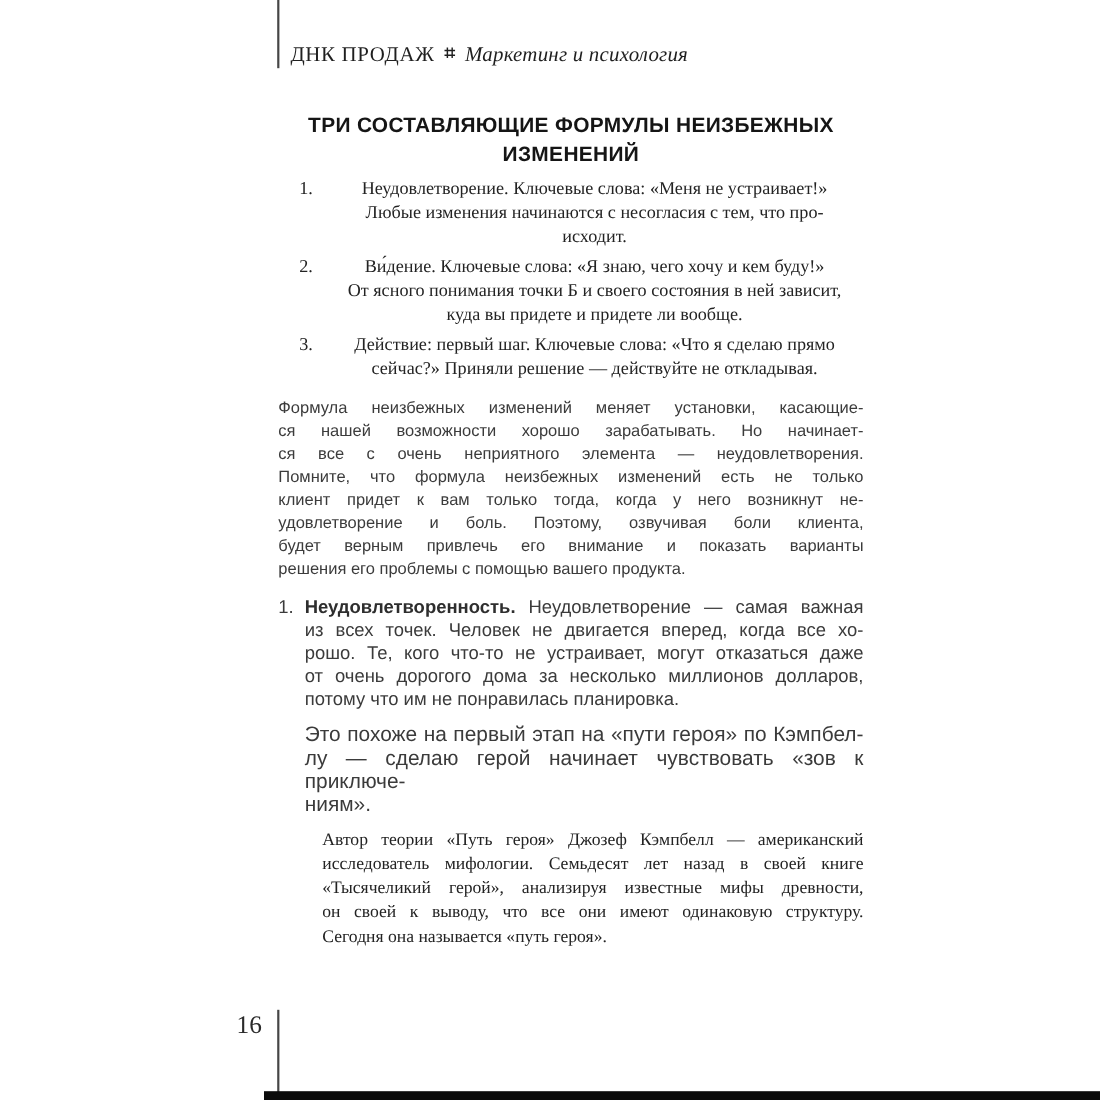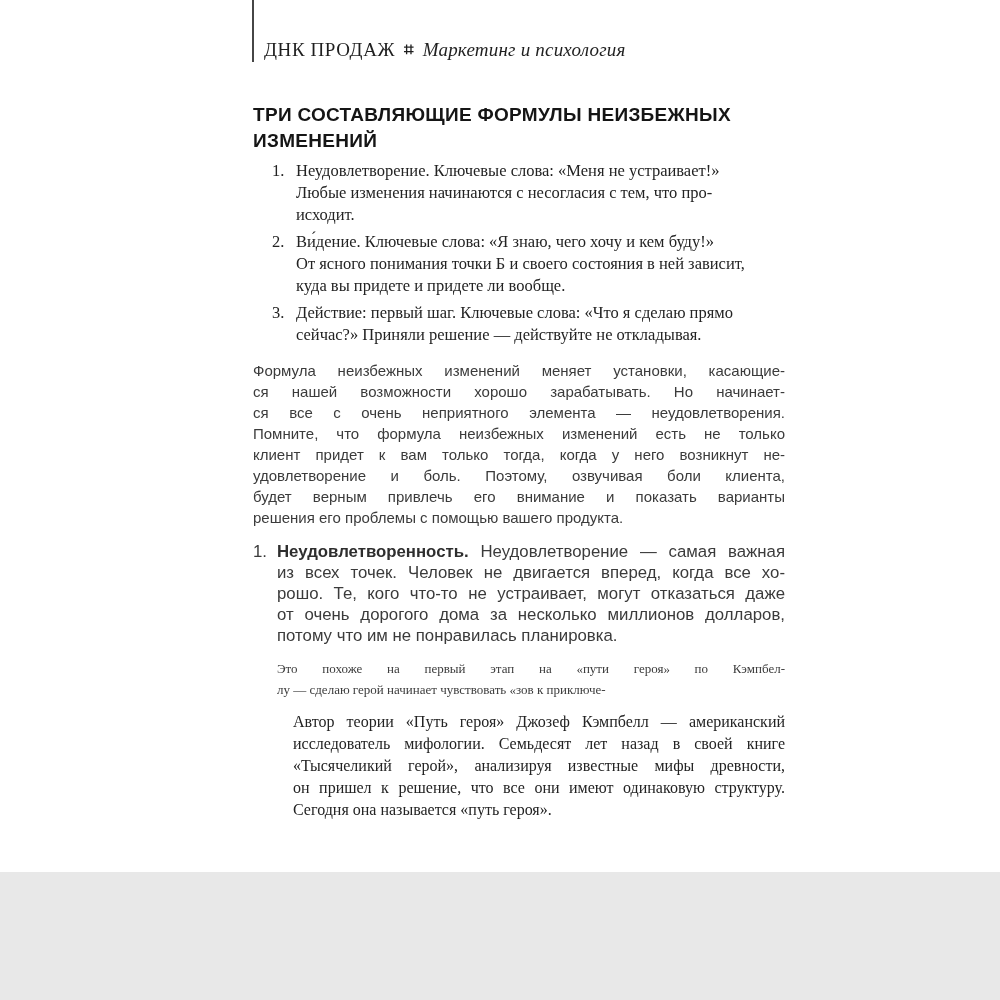"ДНК ПРОДАЖ ⌗ Маркетинг и" .canvas { height: 872px -> 1000px }
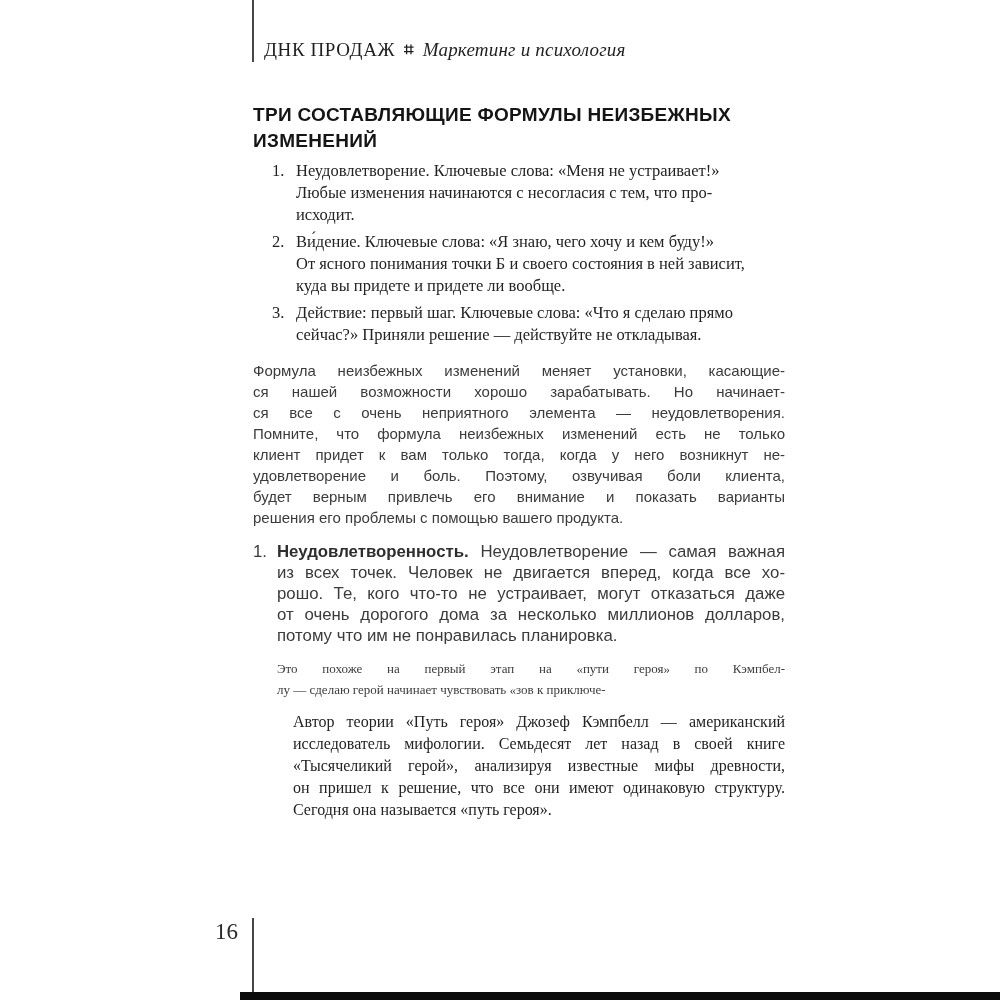"ТРИ СОСТАВЛЯЮЩИЕ ФОРМУЛЫ НЕИЗБЕЖНЫХ" .rag .pline { text-align: left -> center }
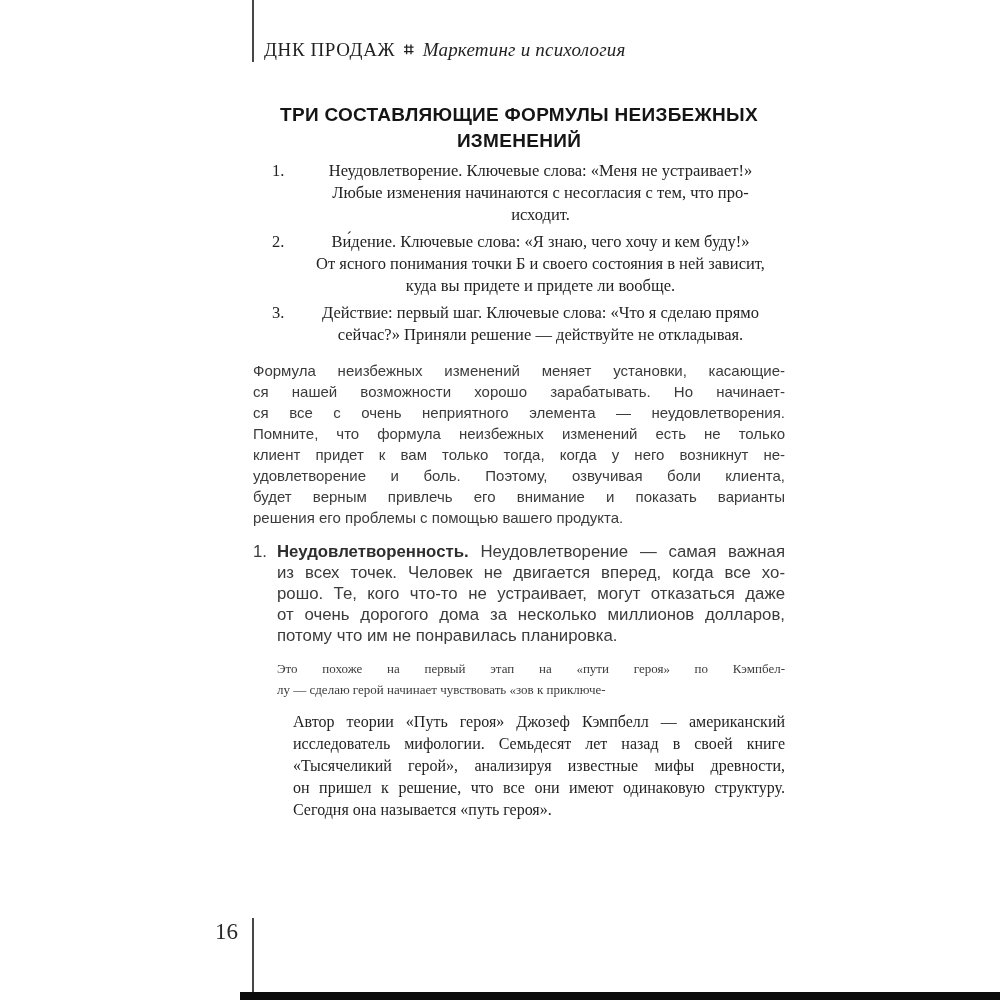"Это похоже на первый этап" .hero { font-family: Liberation Serif, serif -> none; font-size: 13px -> 19px }
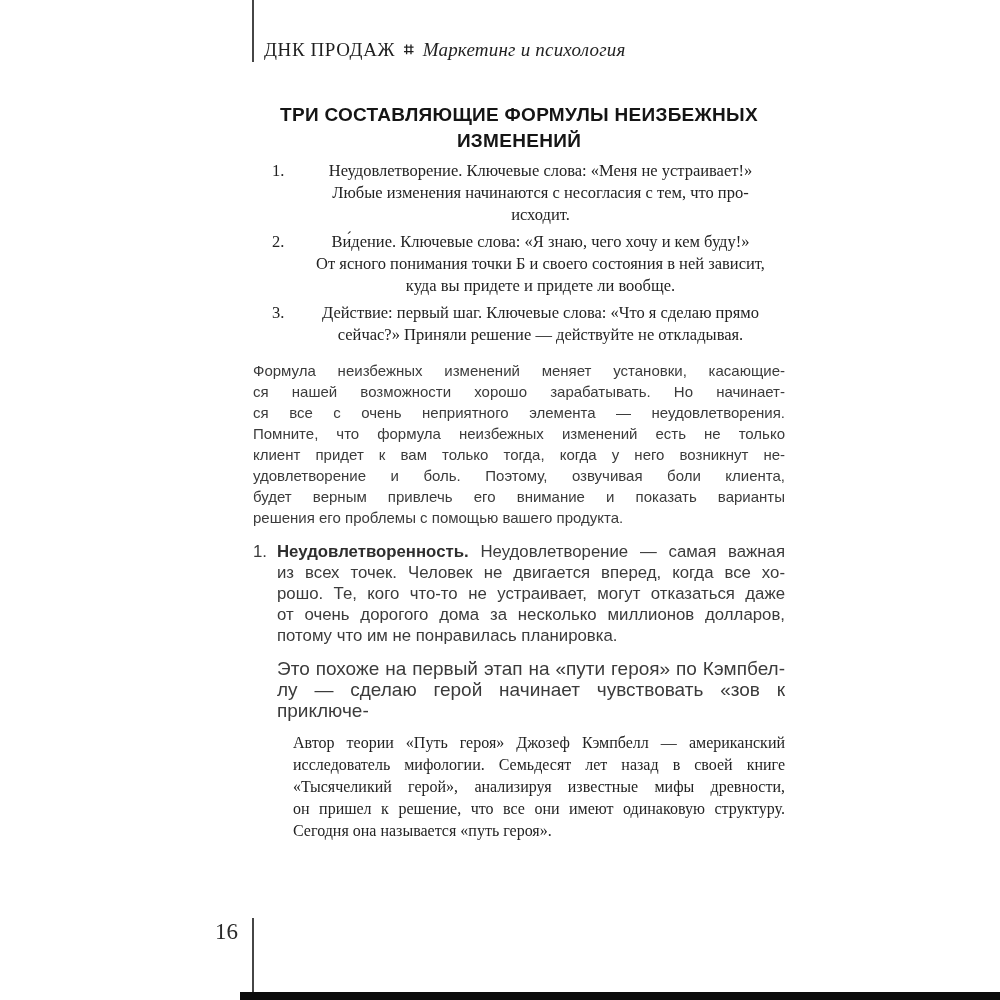"ниям»." div.pline { html: none -> <div>ниям».</div> }
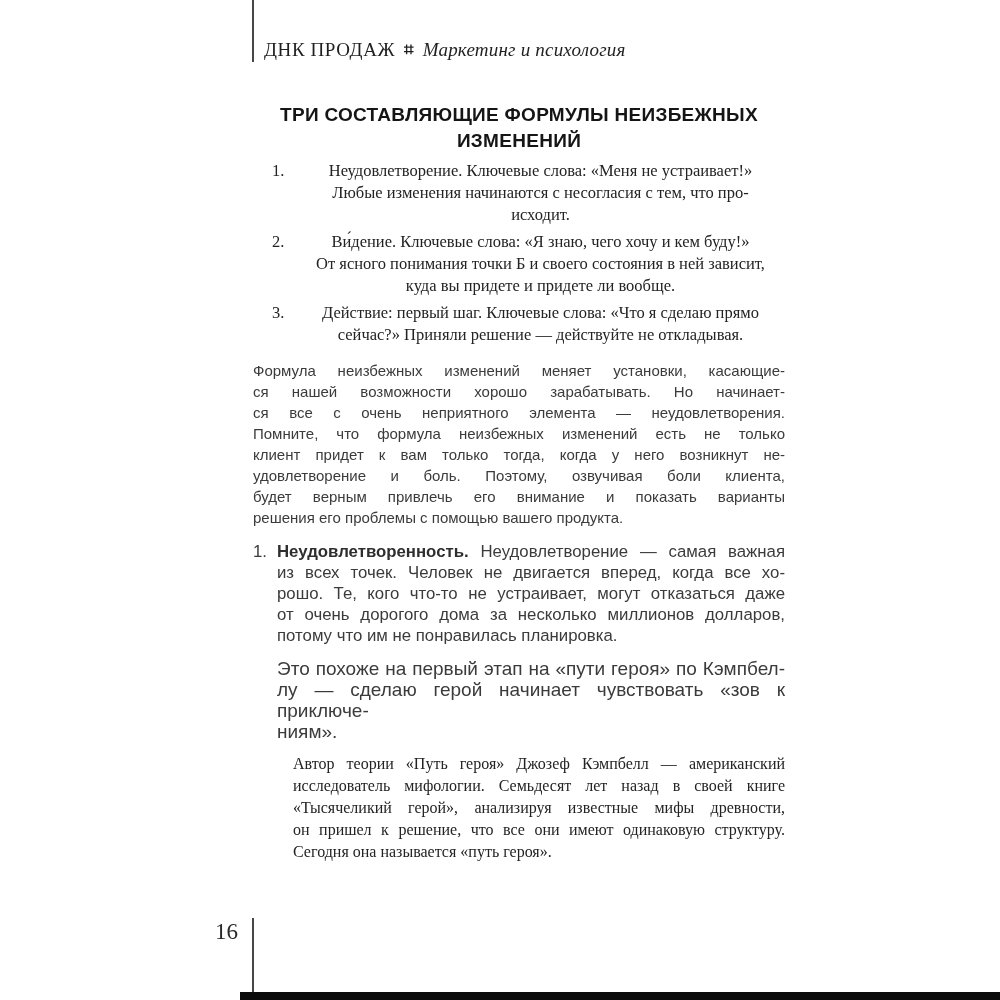"он пришел к решение, что" div.pline { text: пришел к решение -> своей к выводу }
